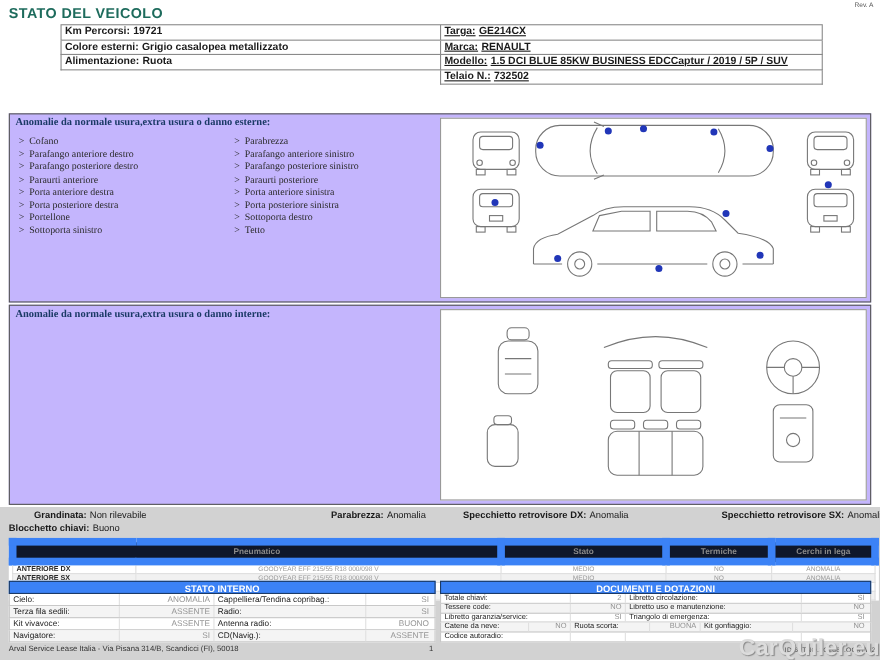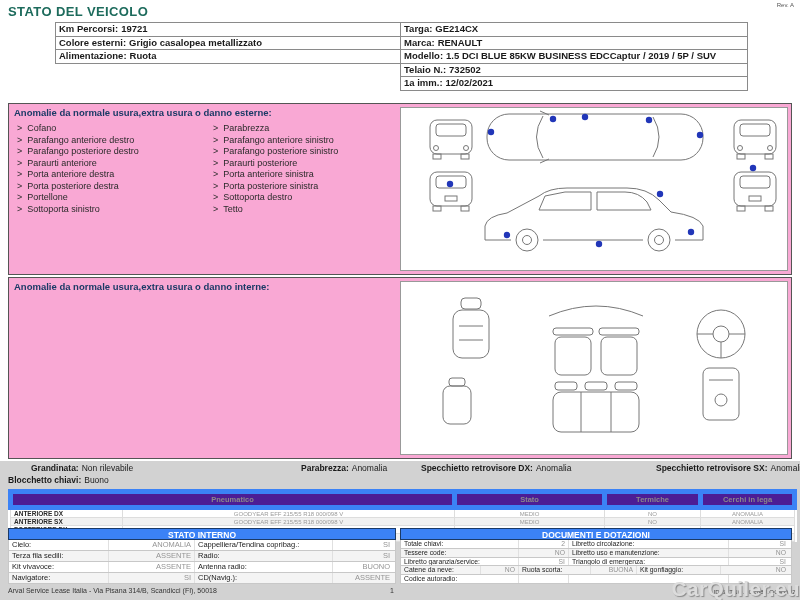"Targa: GE214CX" div.info-table { text-decoration: none -> underline }
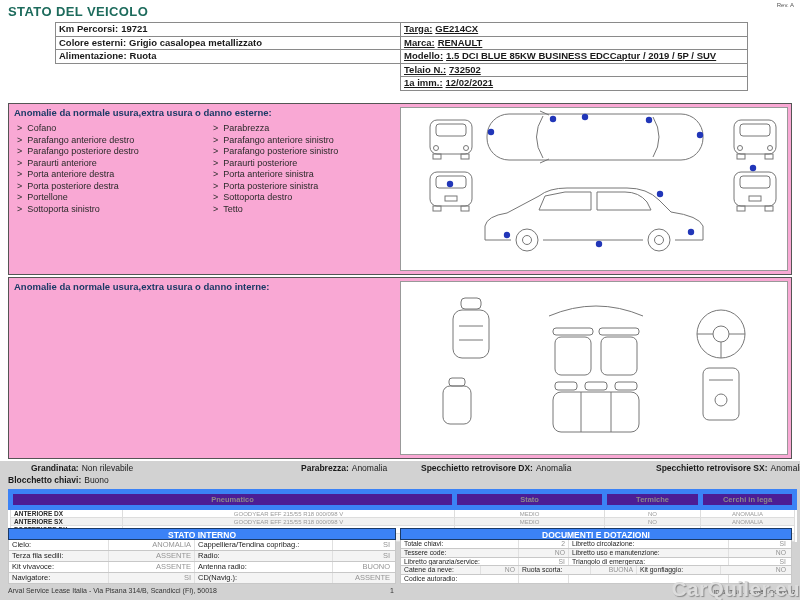"1a imm.: 12/02/2021" div.info-row { html: <div> <span>1a imm.:</span><span>12/02/2021</span> </div> -> none }
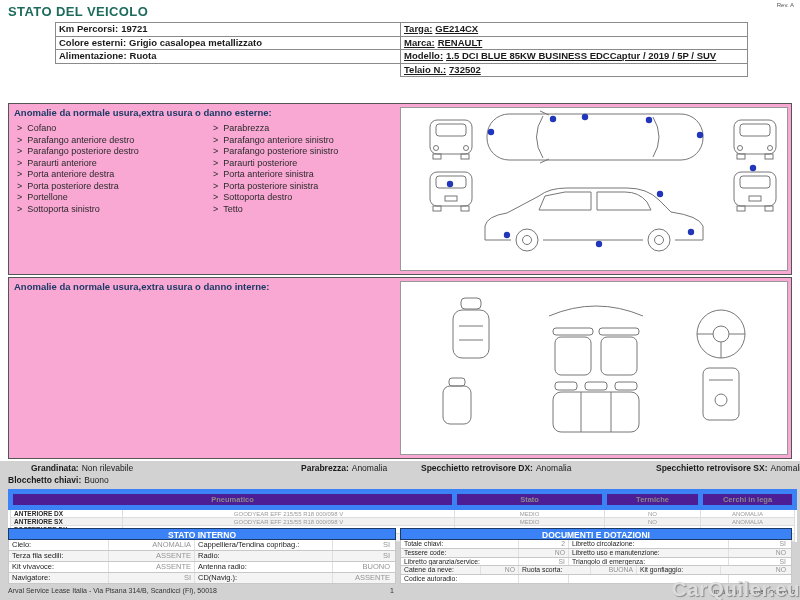"Anomalie da normale usura,extra usura" .section { background: #f9a8d4 -> #c4b5fd; font-family: none -> Liberation Serif, serif }
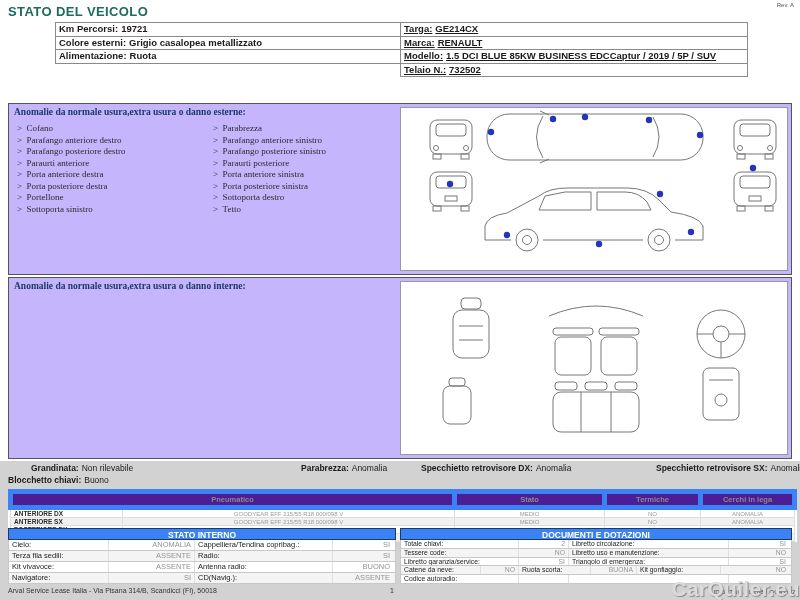"Pneumatico" table.tyres th { background: #4c1d95 -> #0f172a; border: 5px solid #3b82f6 -> 7px solid #3b82f6 }
